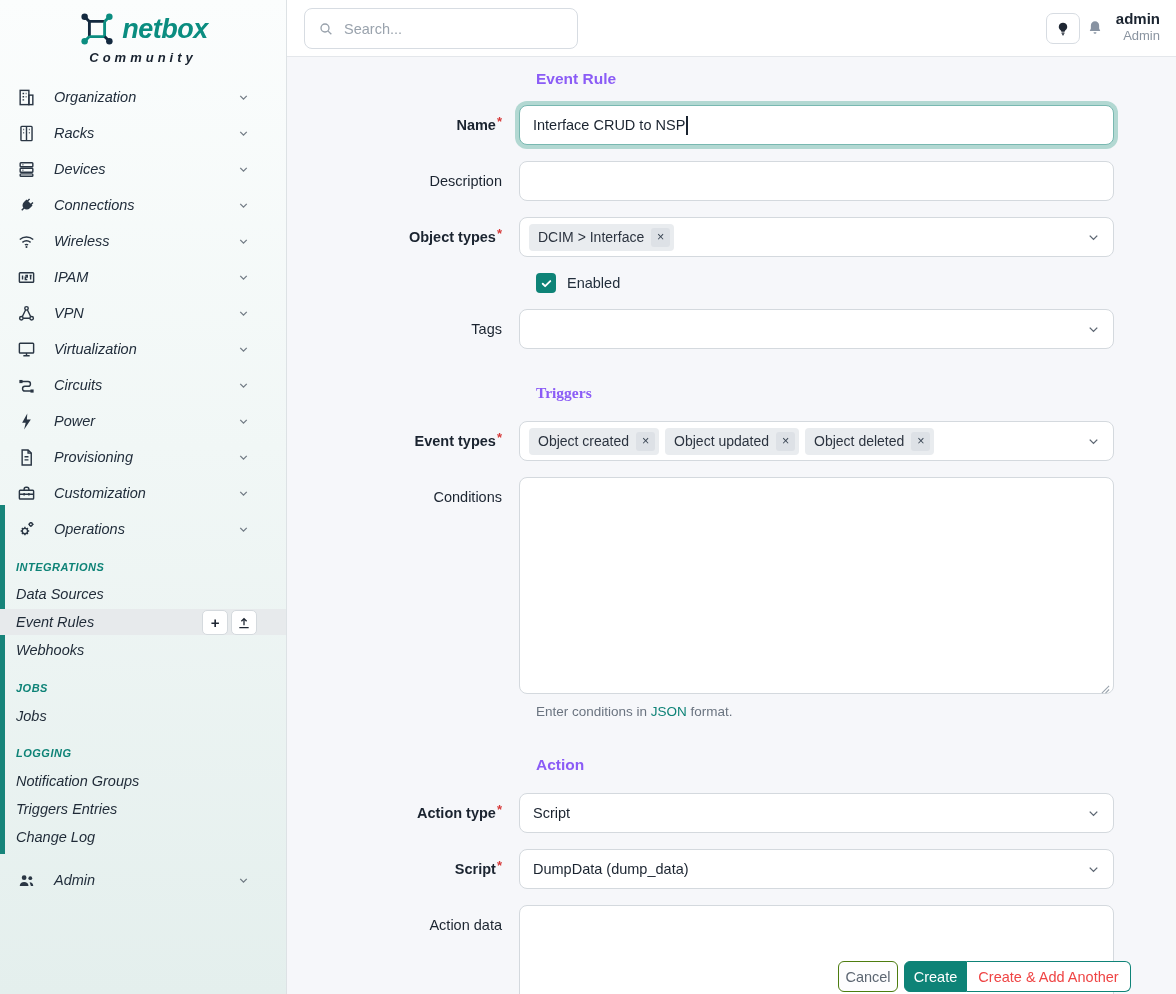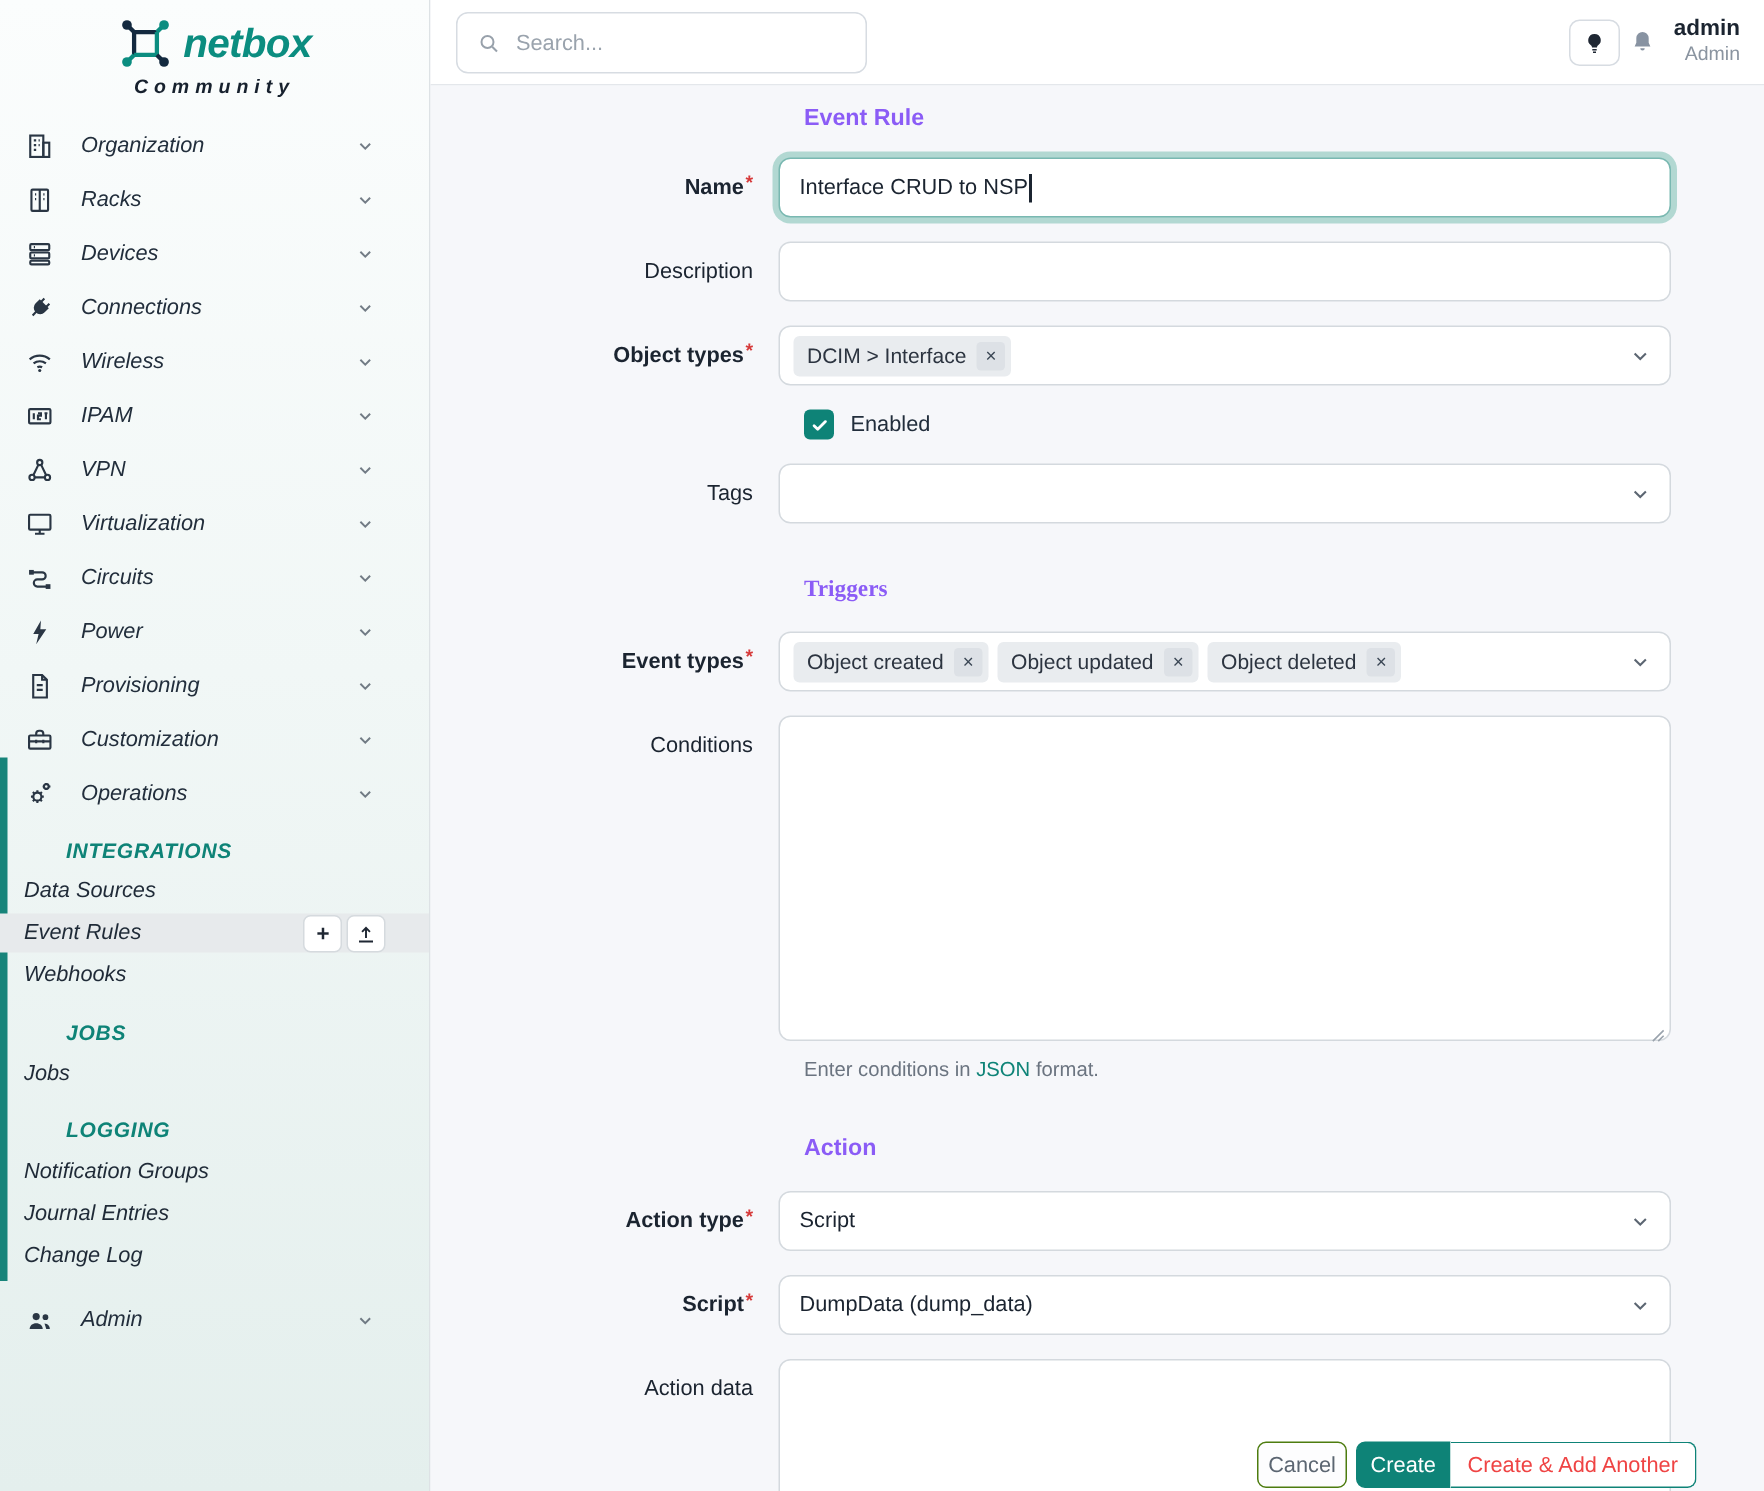"INTEGRATIONS" .sec-title { font-size: 14px -> 11px; margin-left: 28px -> none }
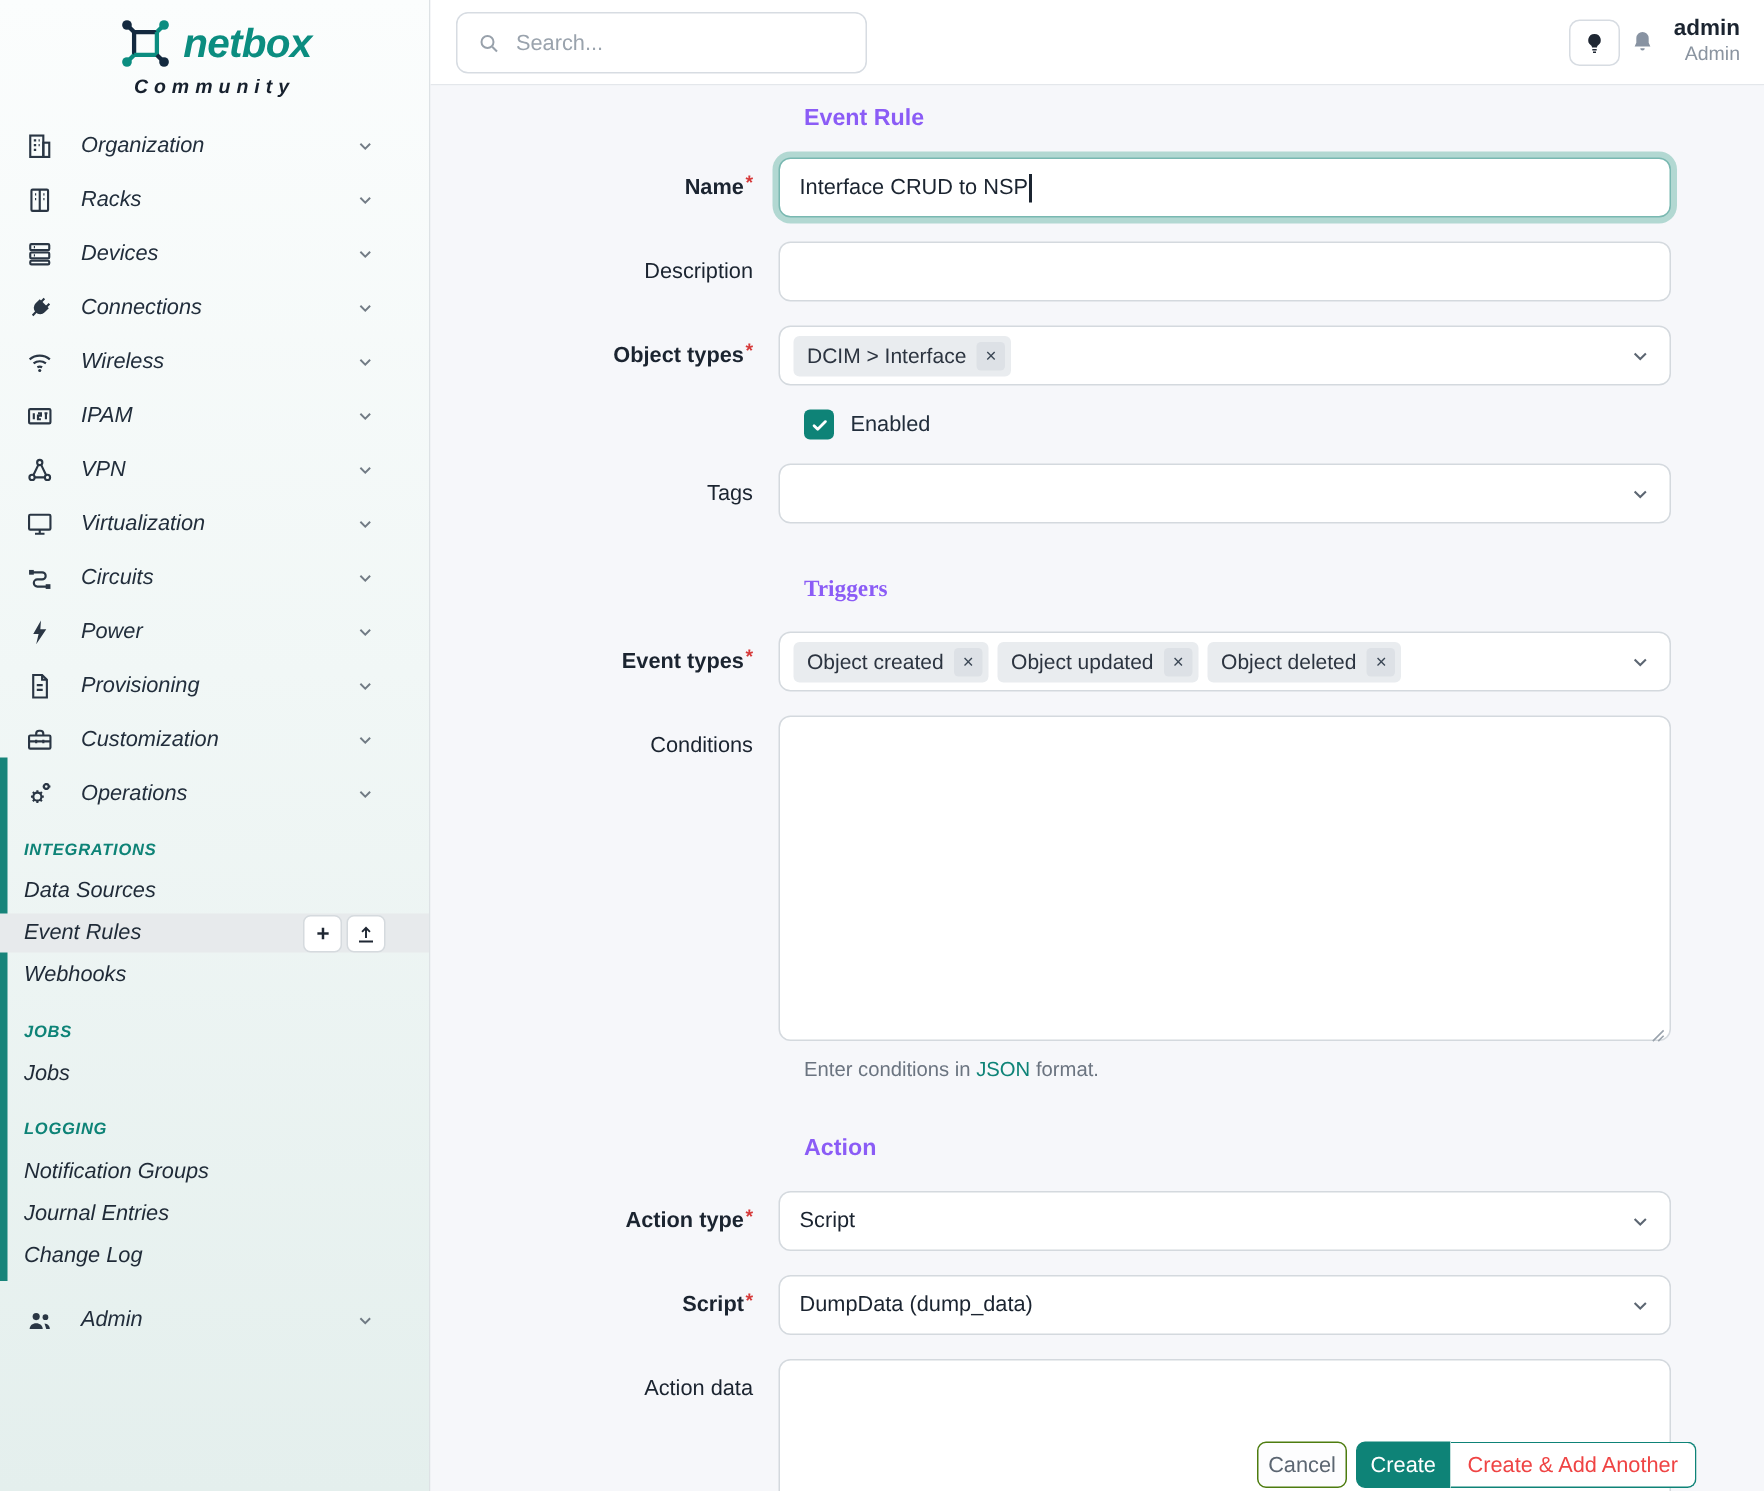"Journal Entries" span { text: Journal -> Triggers }
